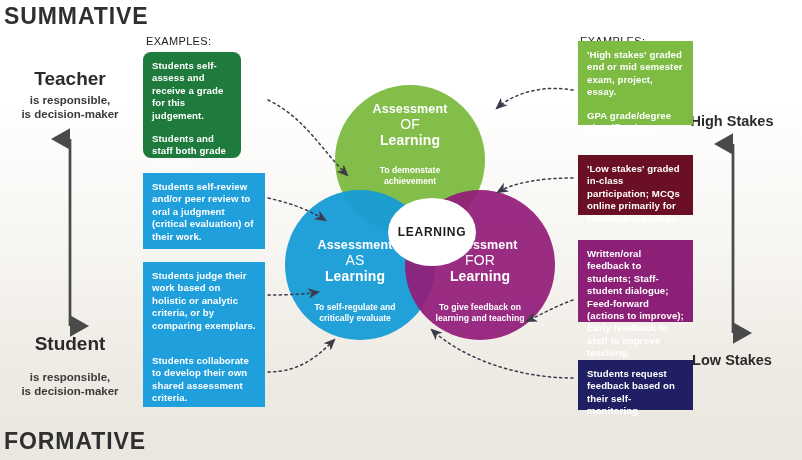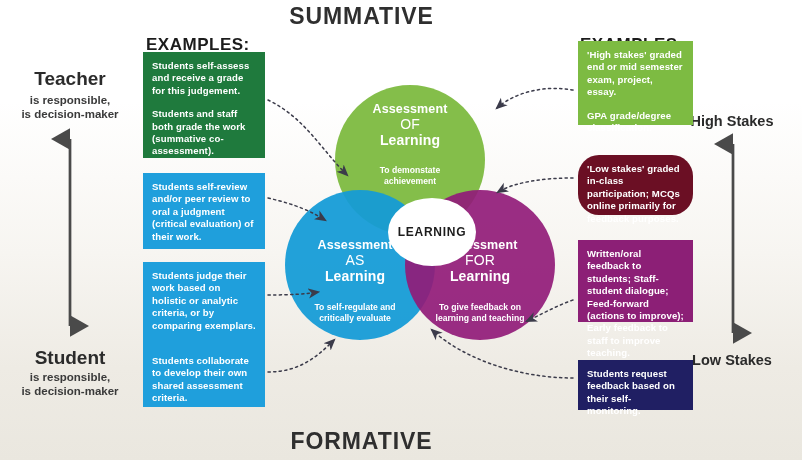"SUMMATIVE" .axis-heading { left: 16px -> 4px; text-align: center -> none }
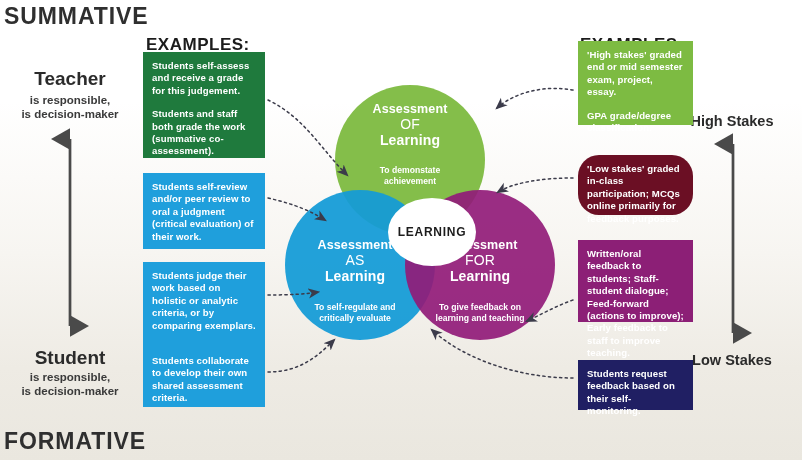"EXAMPLES:" .examples-label { font-size: 17px -> 11px; font-weight: bold -> normal }
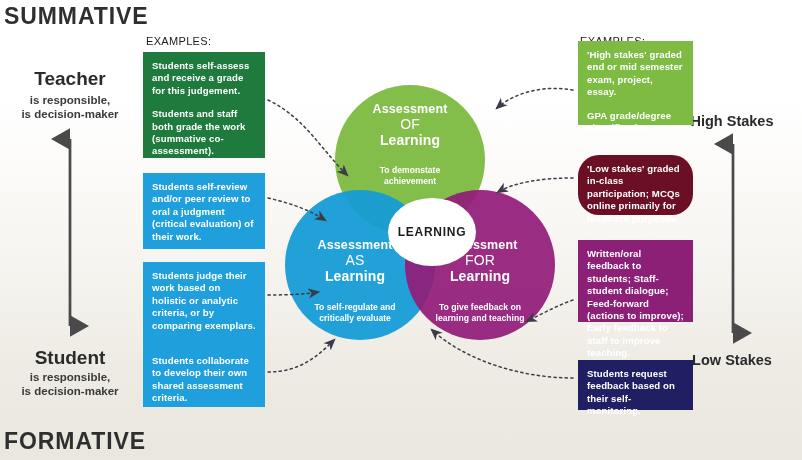"Students self-assess and receive a" #ex-l1 { border-radius: none -> 8px; width: 122px -> 98px }
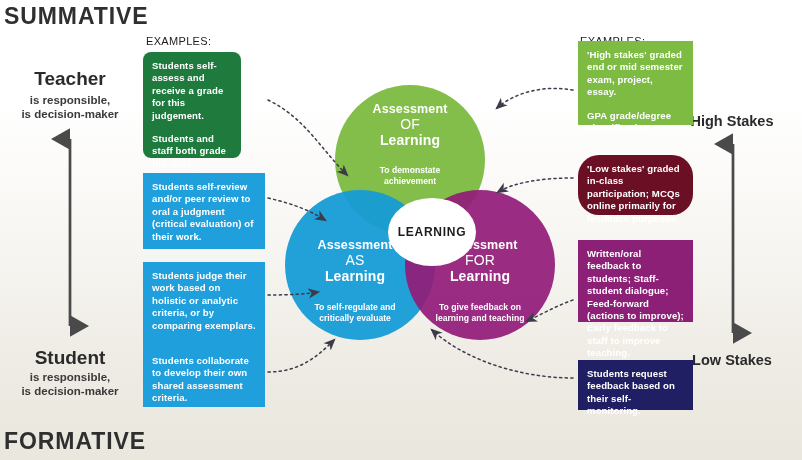"'Low stakes' graded in-class" .c-darkred { border-radius: 21px -> none }
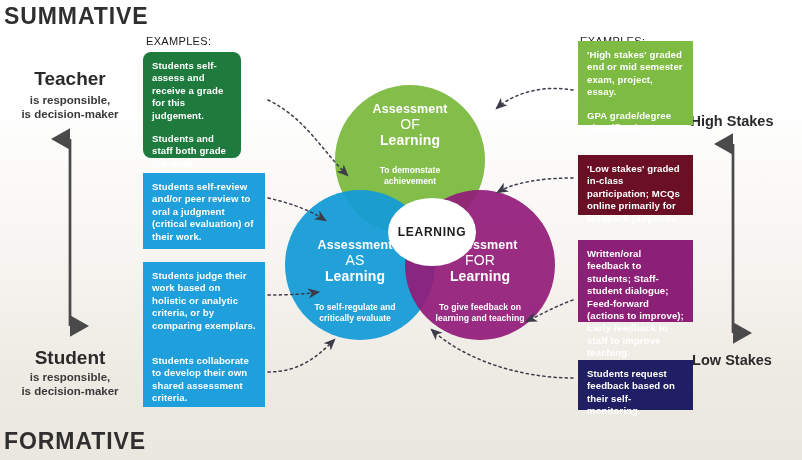"Student" #student-title { top: 347px -> 333px }
